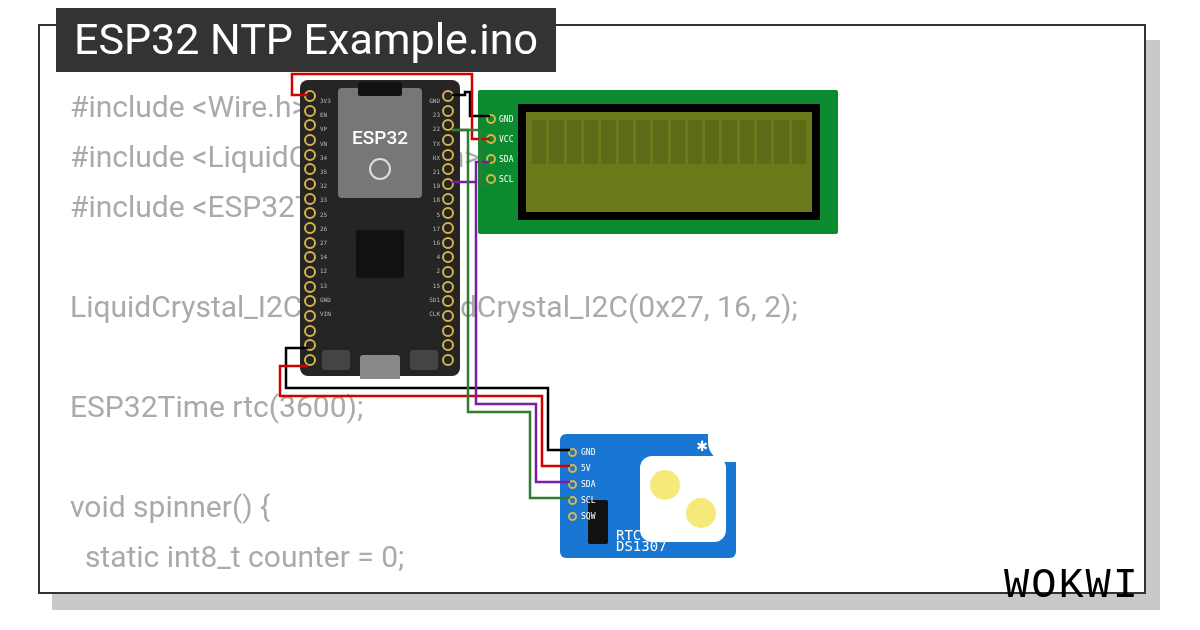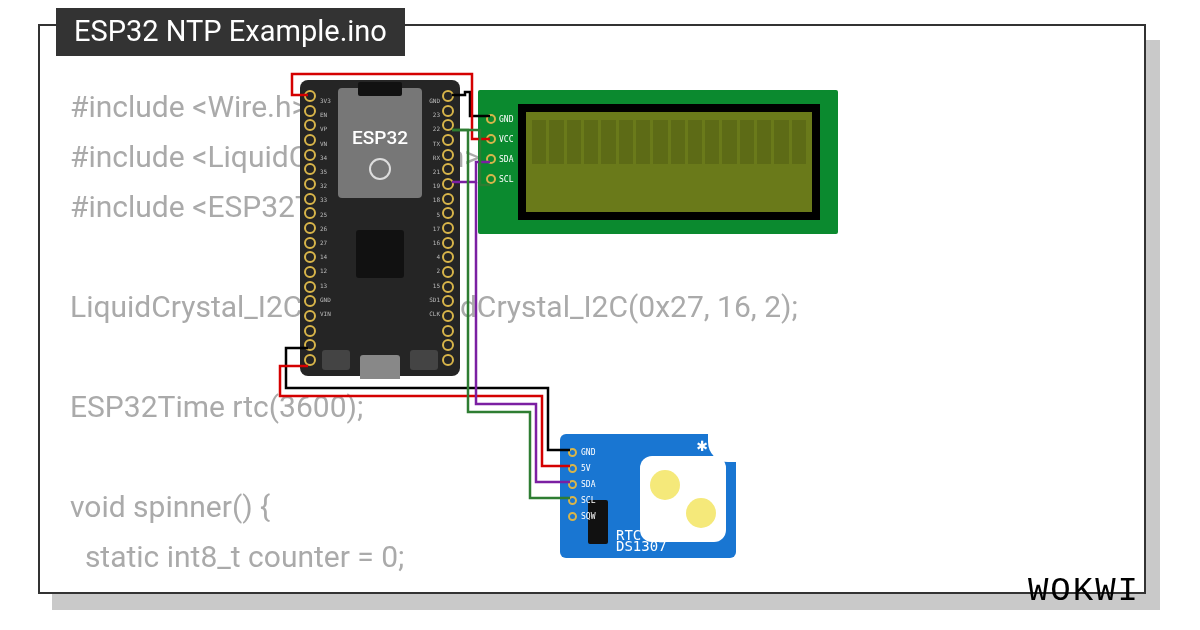"ESP32 NTP Example.ino" .title-tab { font-size: 29px -> 43px }
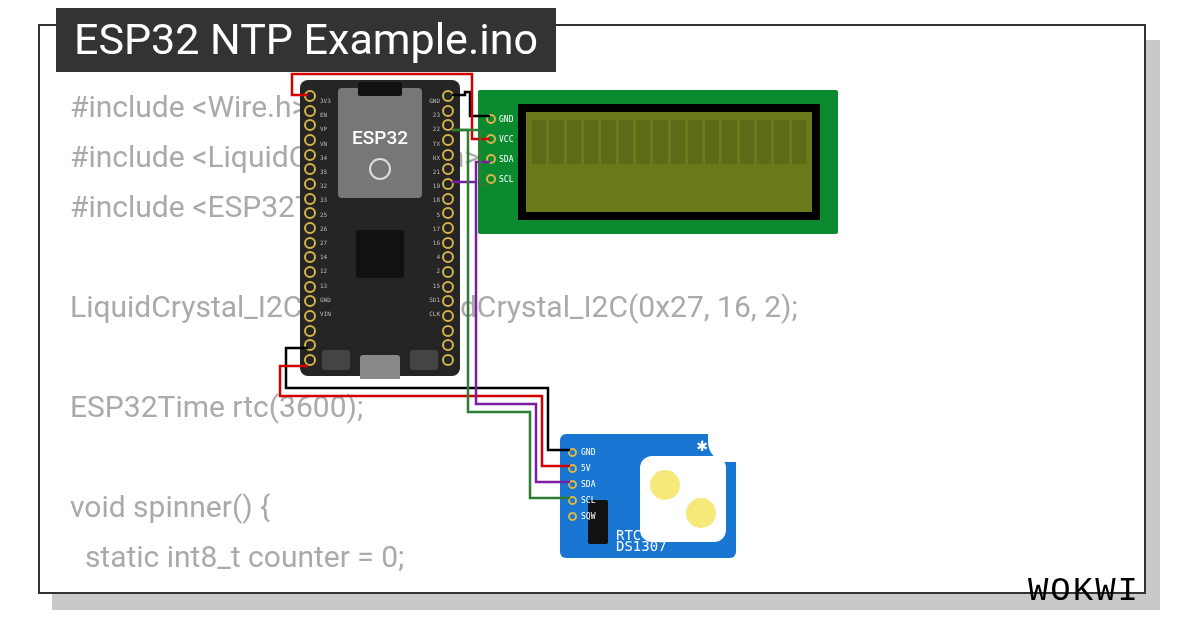"WOKWI" .brand { font-size: 34px -> 42px }
